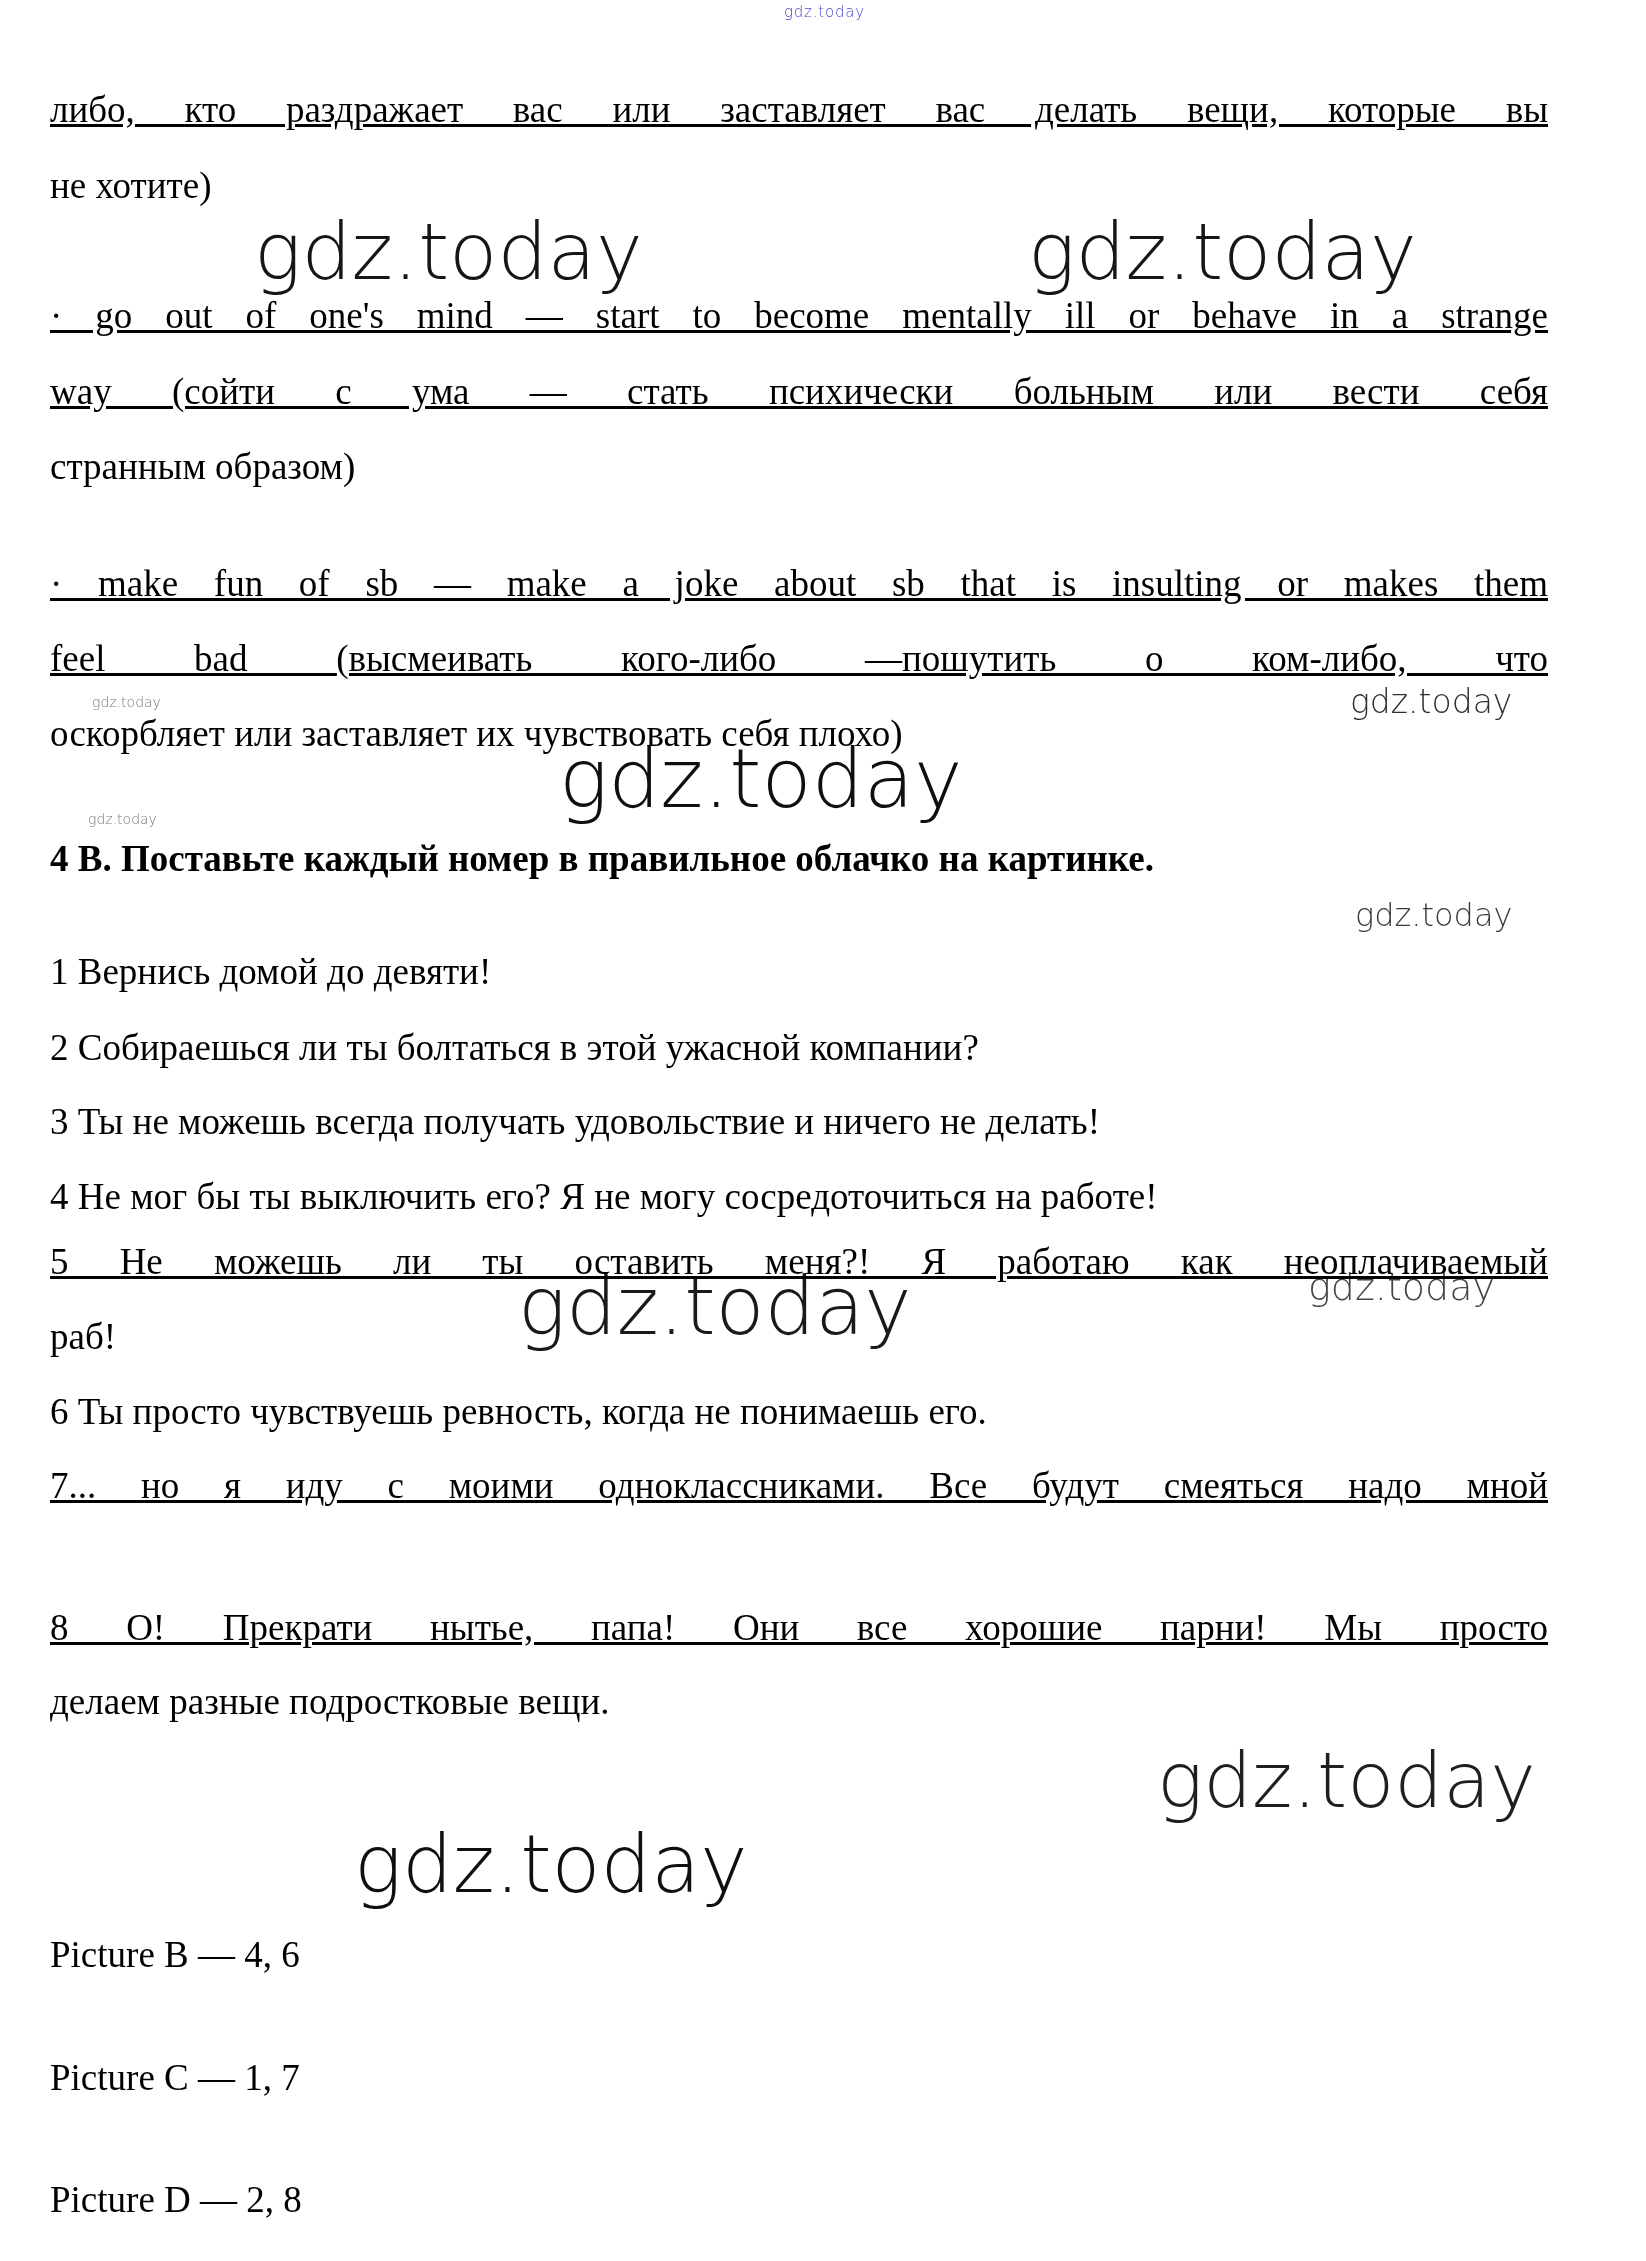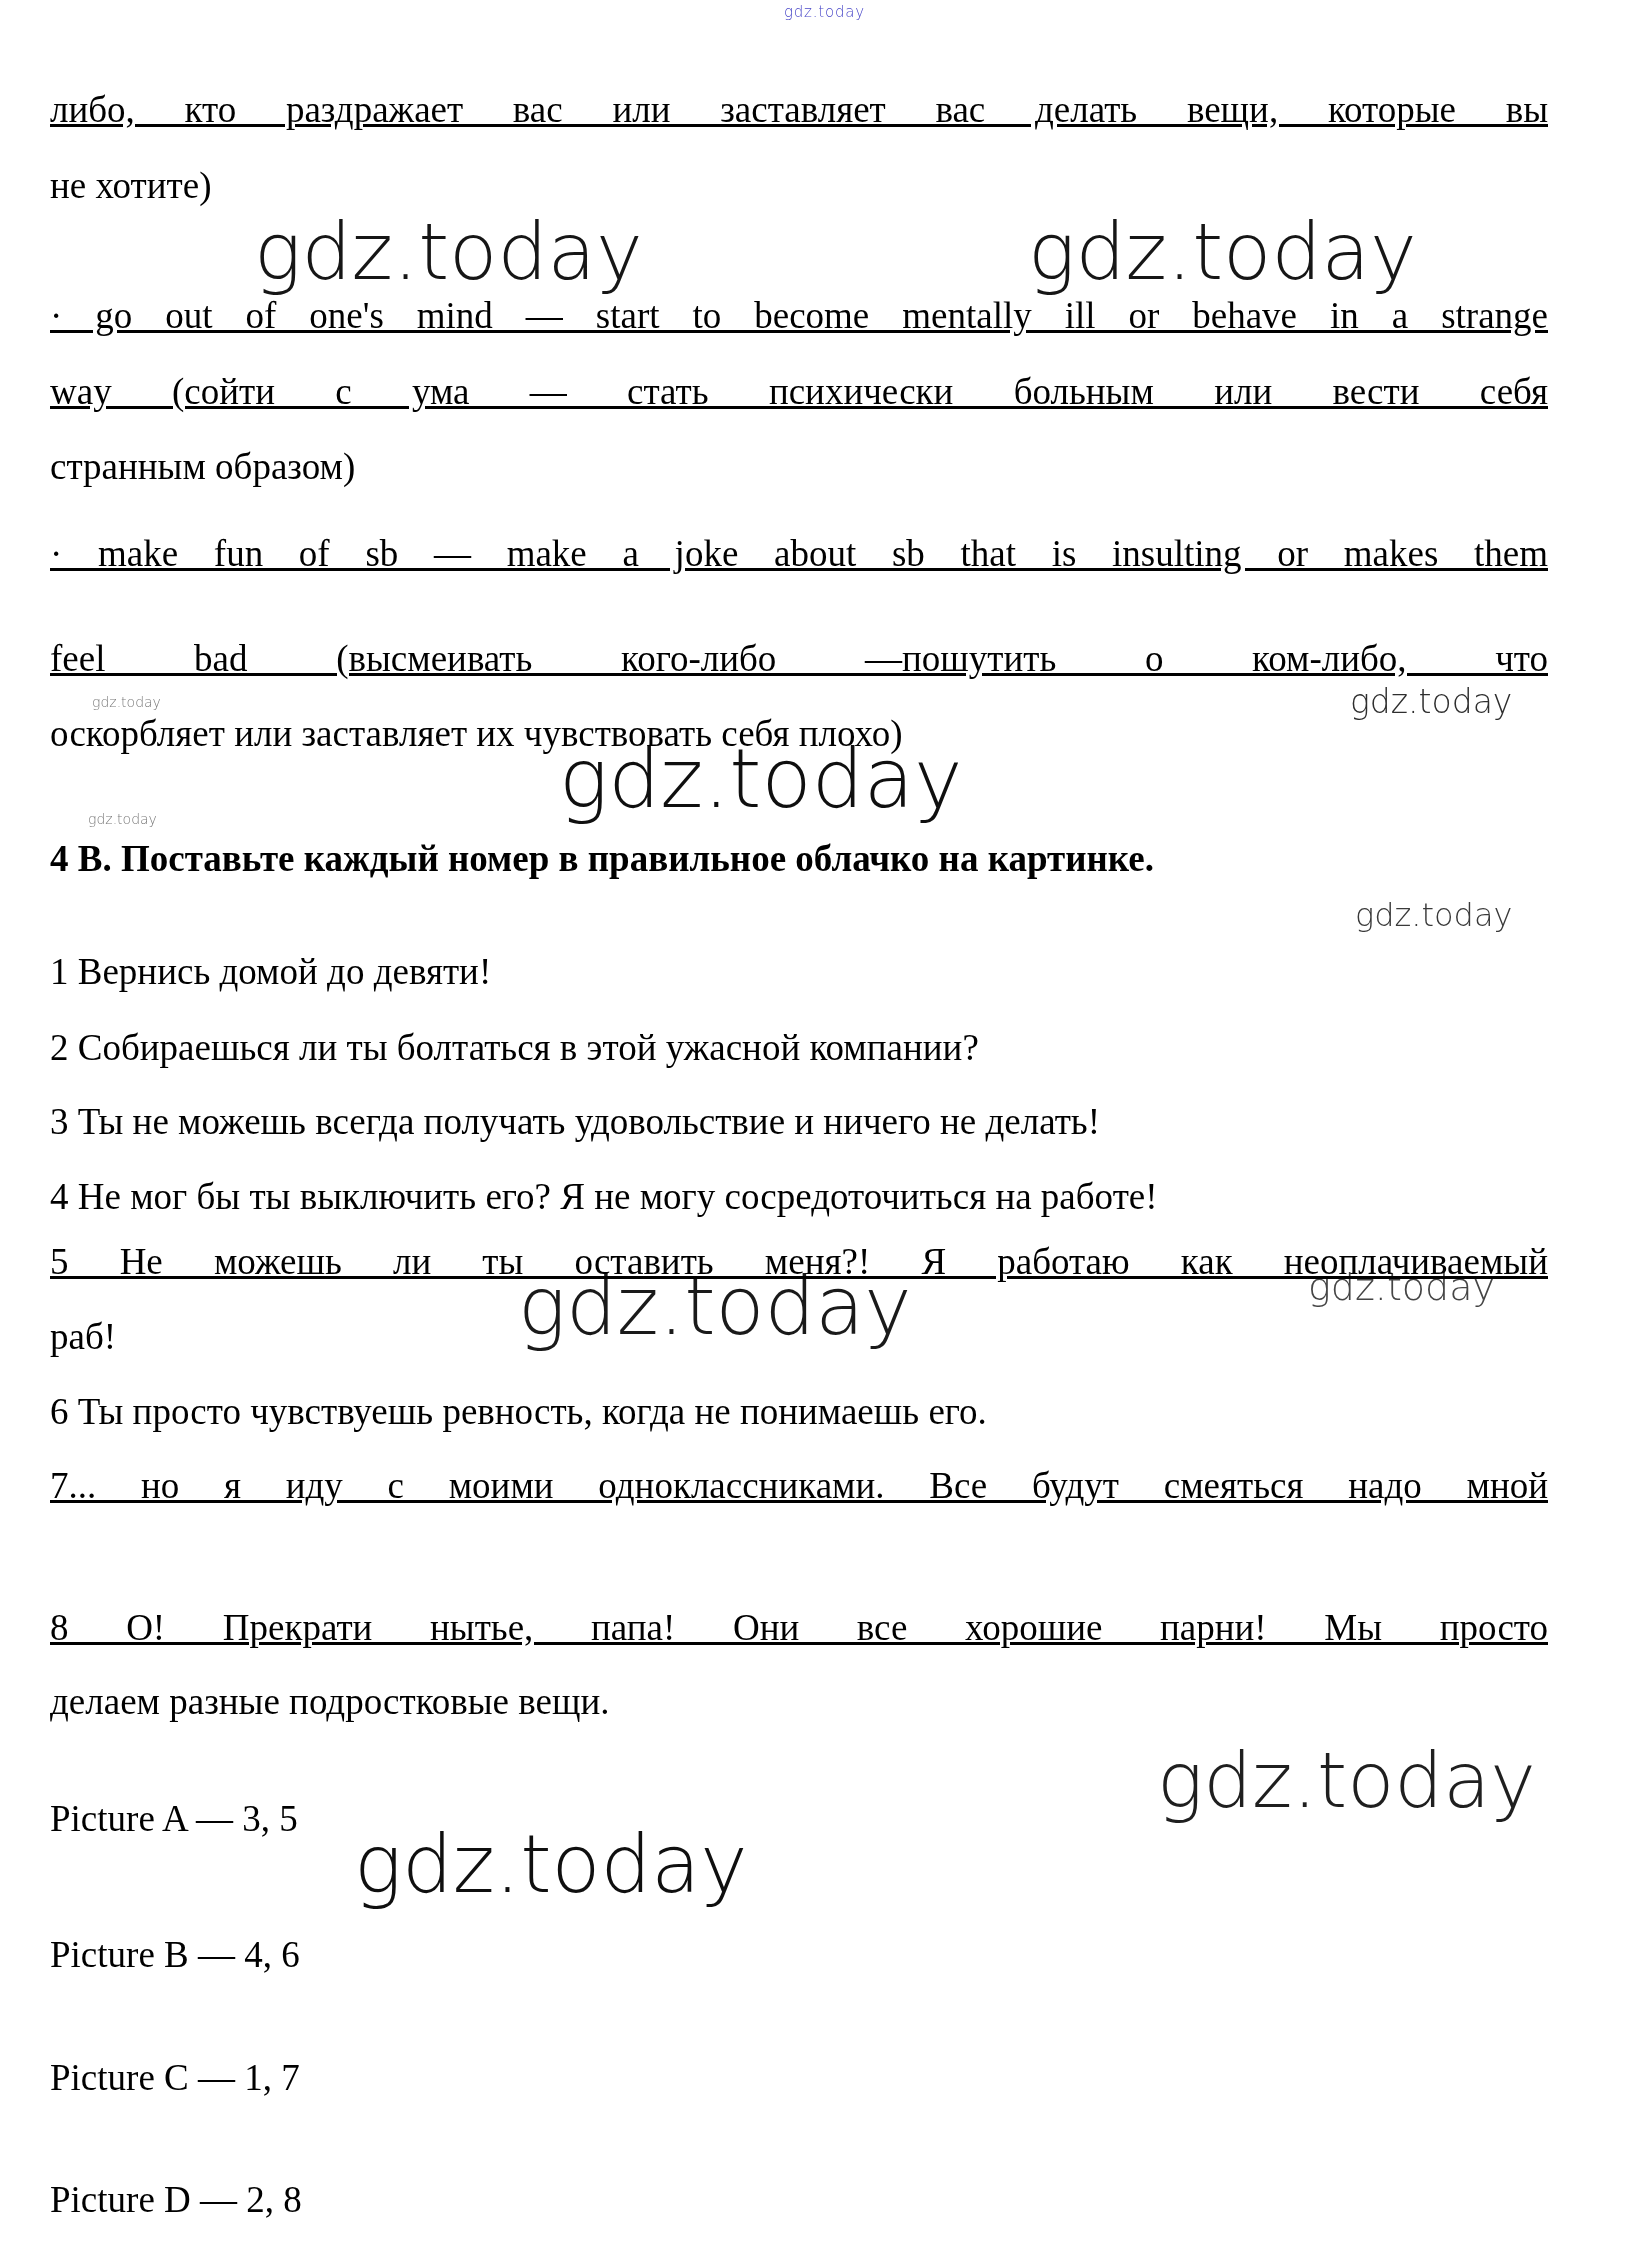"· make fun of sb" div.tline { top: 531px -> 561px }
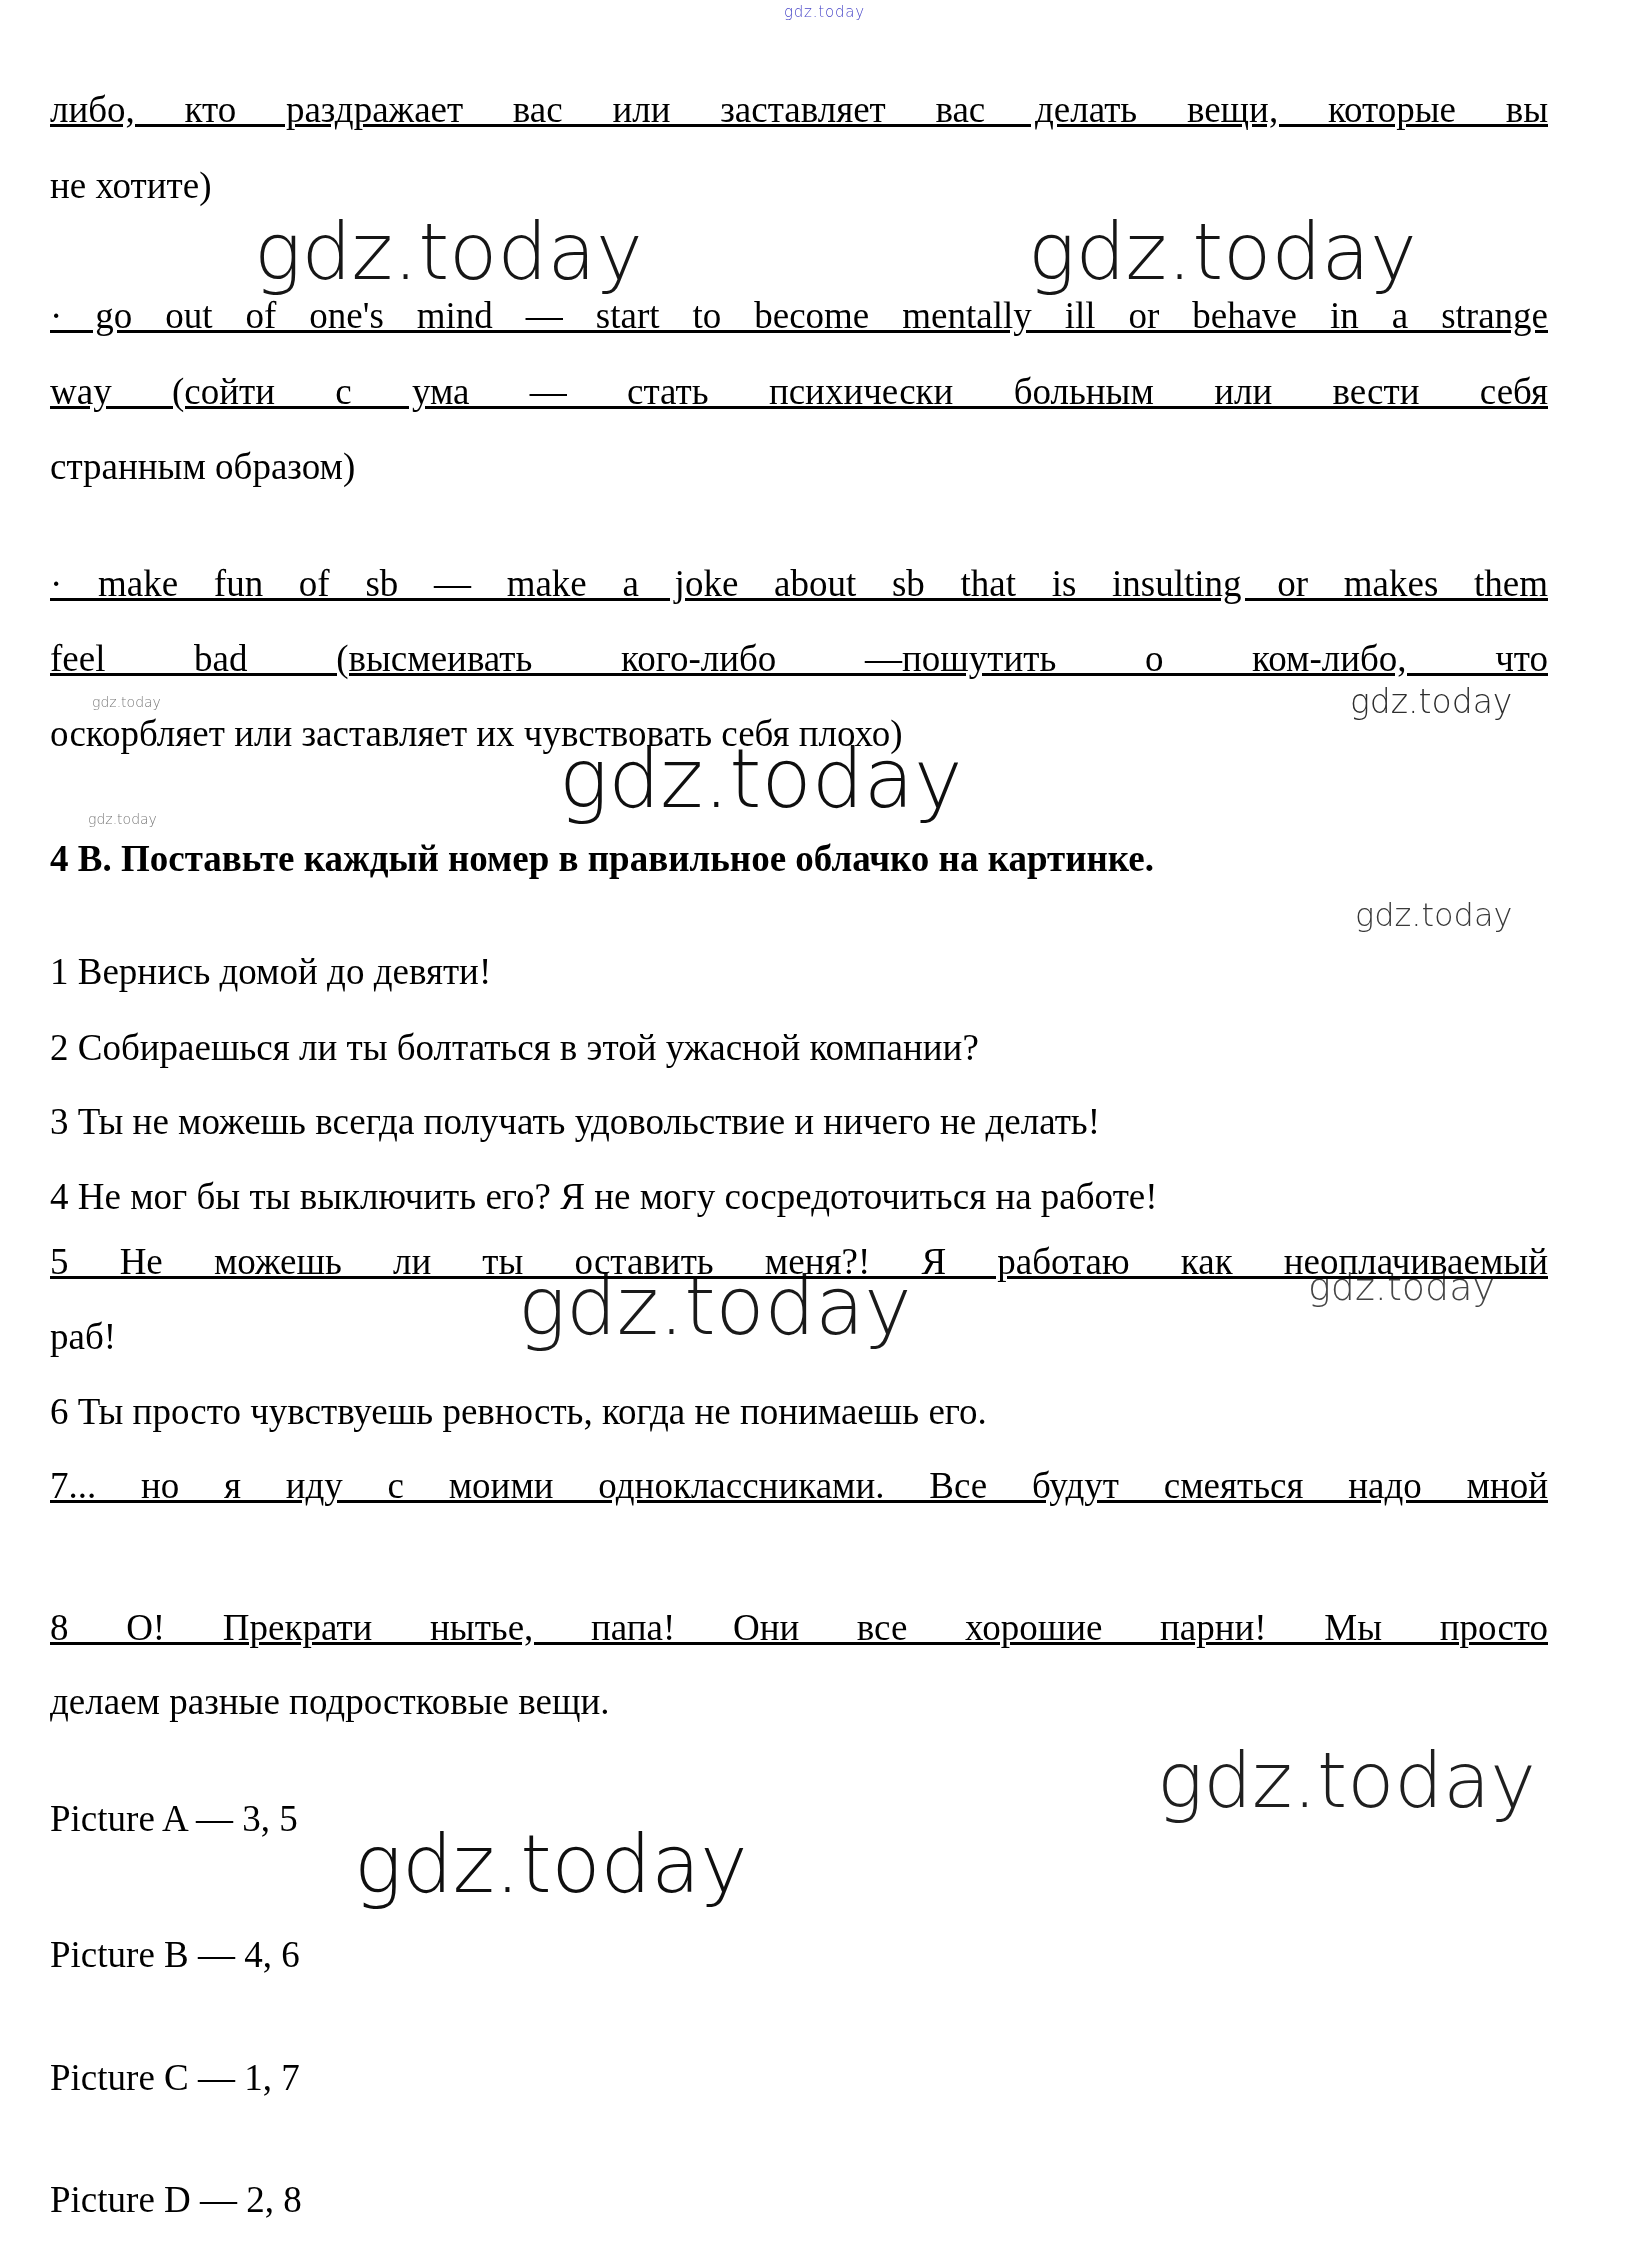"Picture A — 3, 5" div.tline { html: <div>Picture A — 3, 5</div> -> none }
